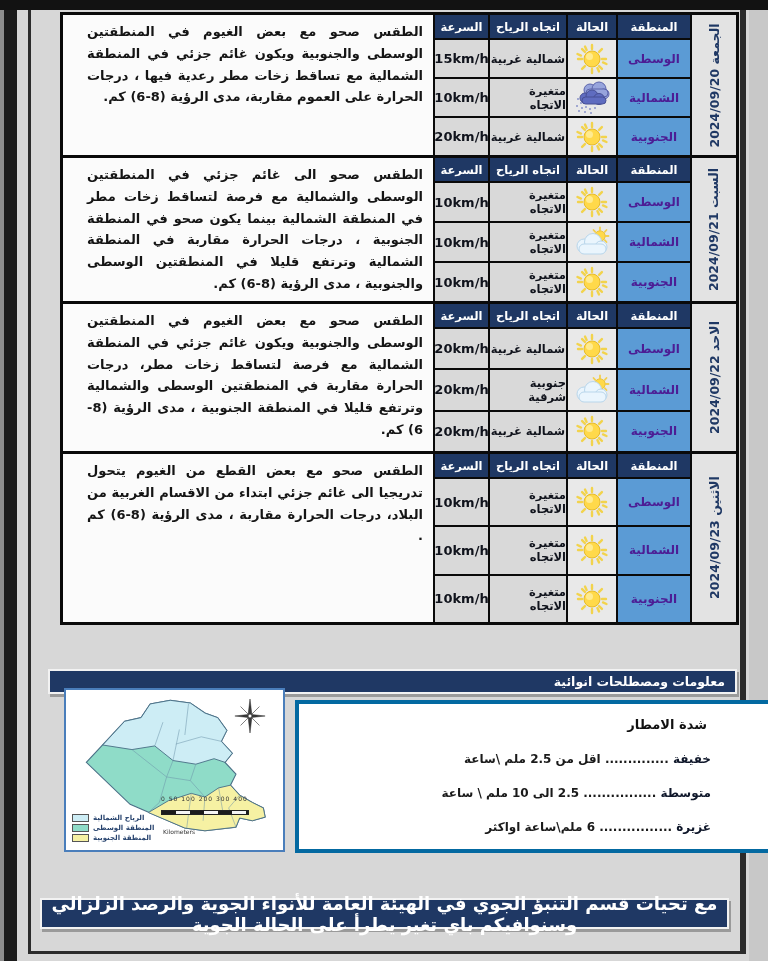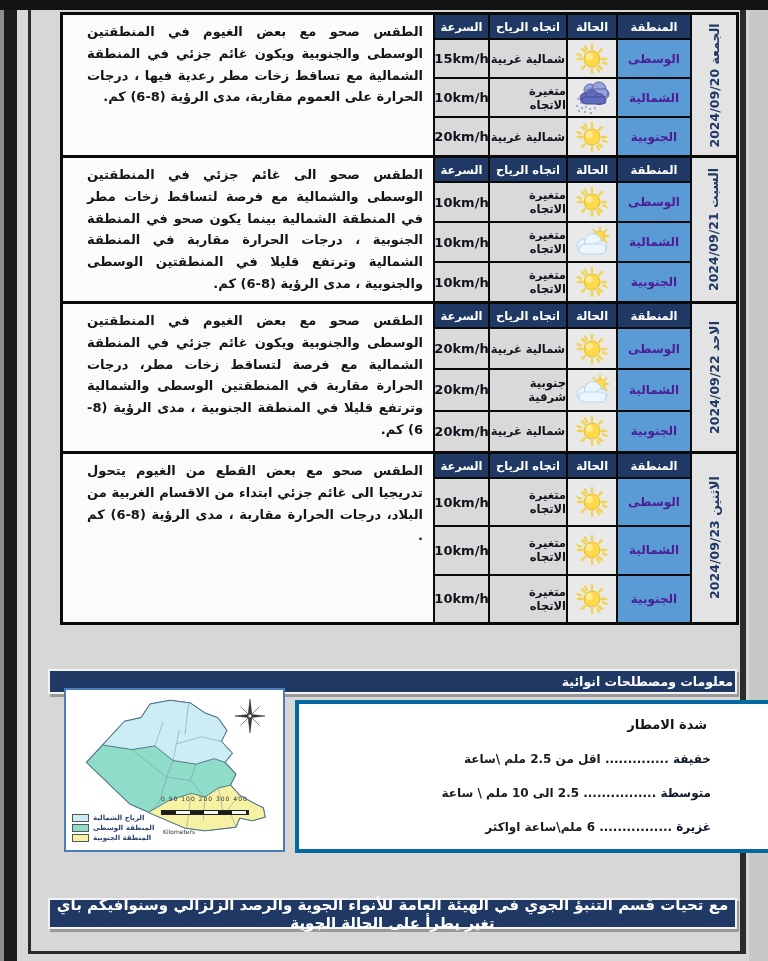"معلومات ومصطلحات انوائية" .info-banner { padding-right: 2px -> 10px }
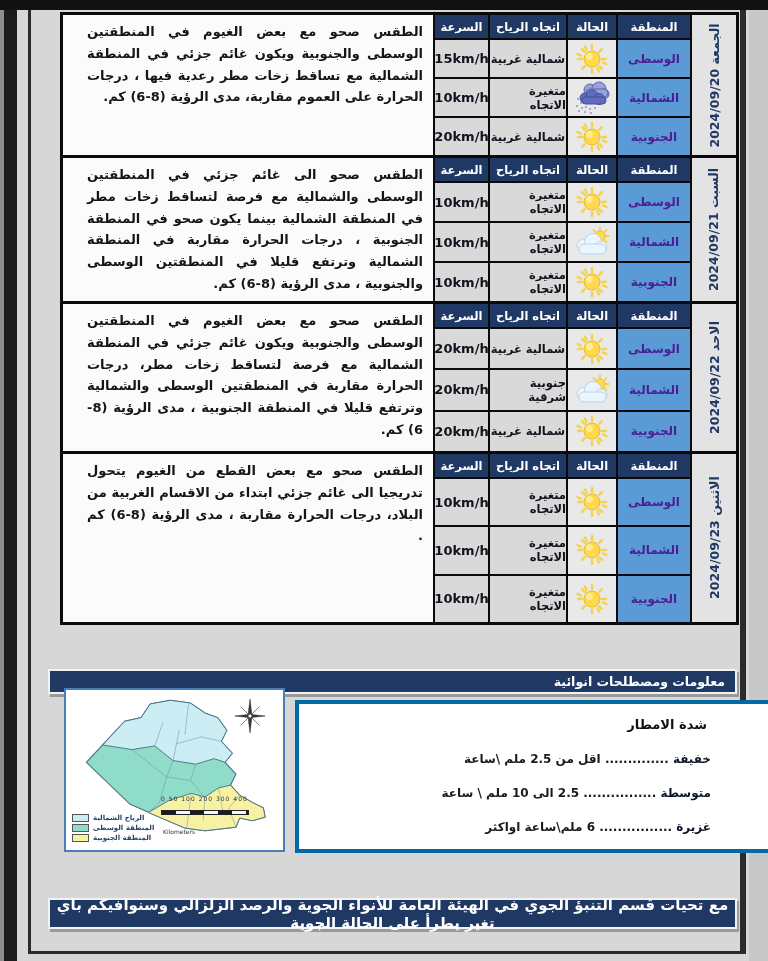"مع تحيات قسم التنبؤ الجوي" .footer-banner { font-size: 15px -> 18px; left: 48px -> 40px }
